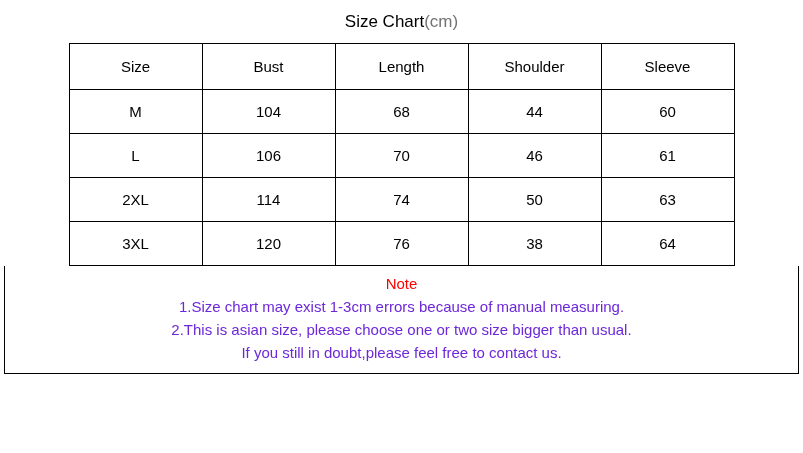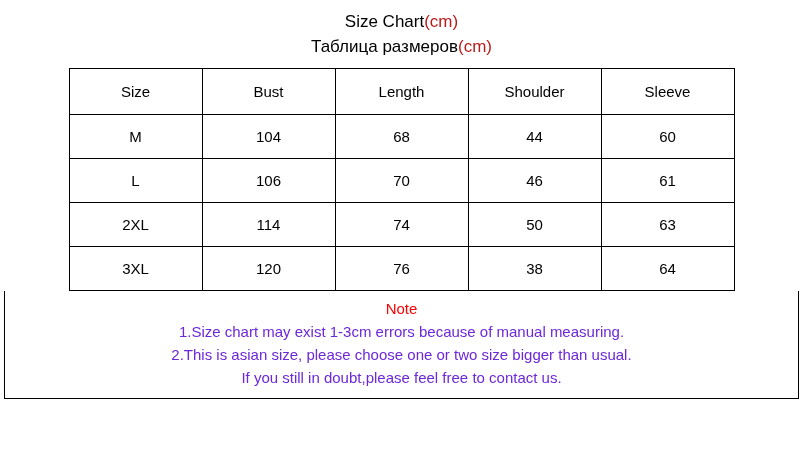"(cm)" .accent { color: #b91c1c -> #737373 }
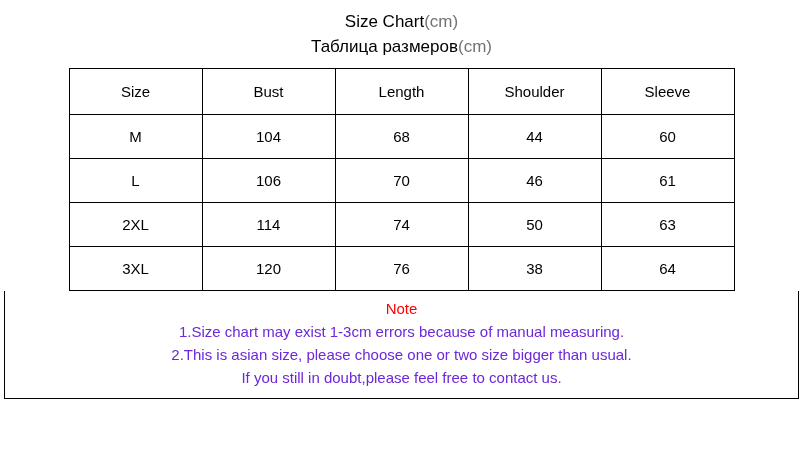"Таблица размеров(cm)" div.title-line { html: <div> <span>Таблица размеров</span><span>(cm)</span> </div> -> none }
